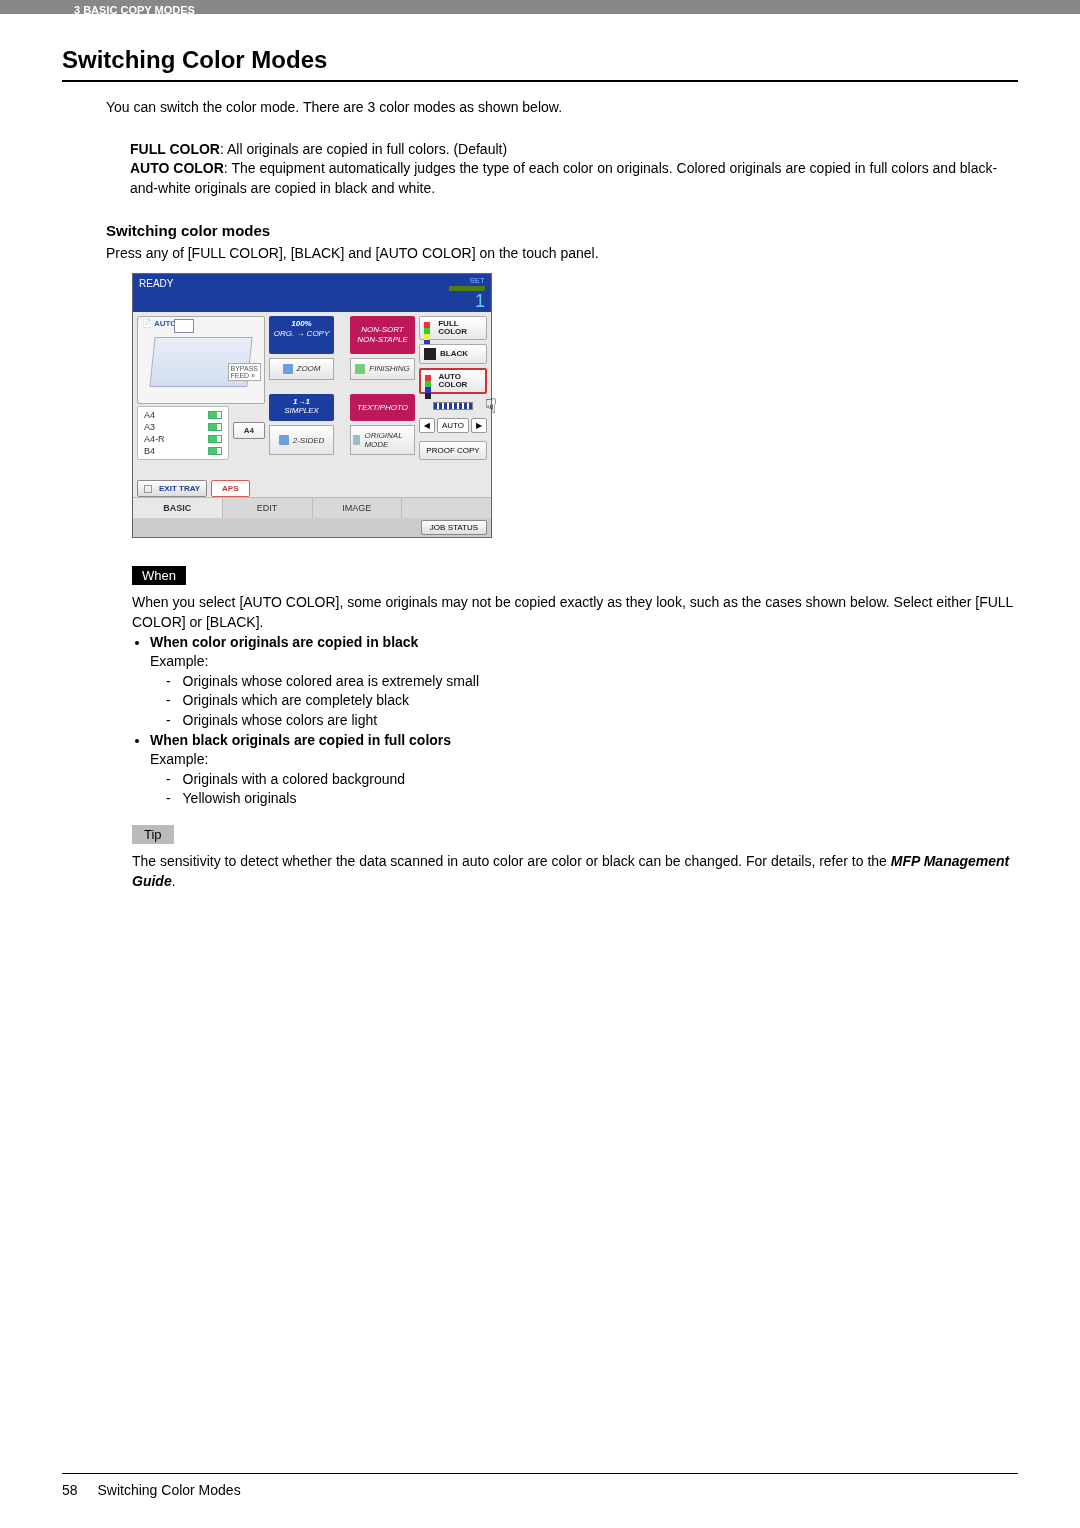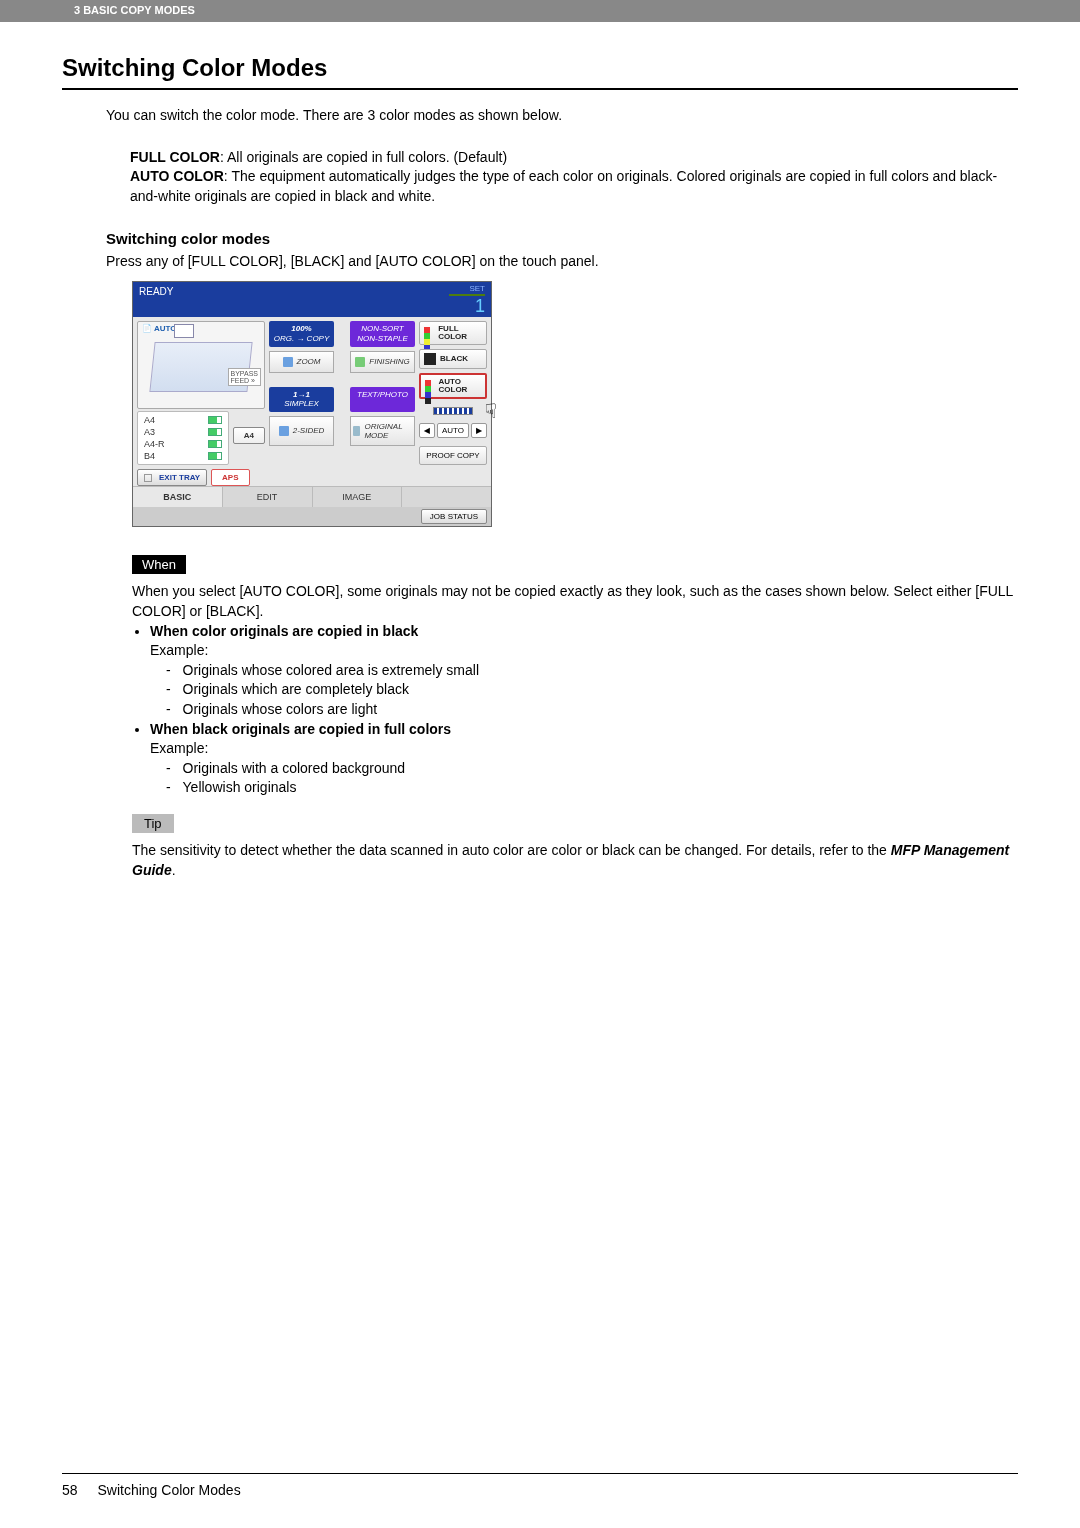"3 BASIC COPY MODES" .top-bar { height: 22px -> 14px }
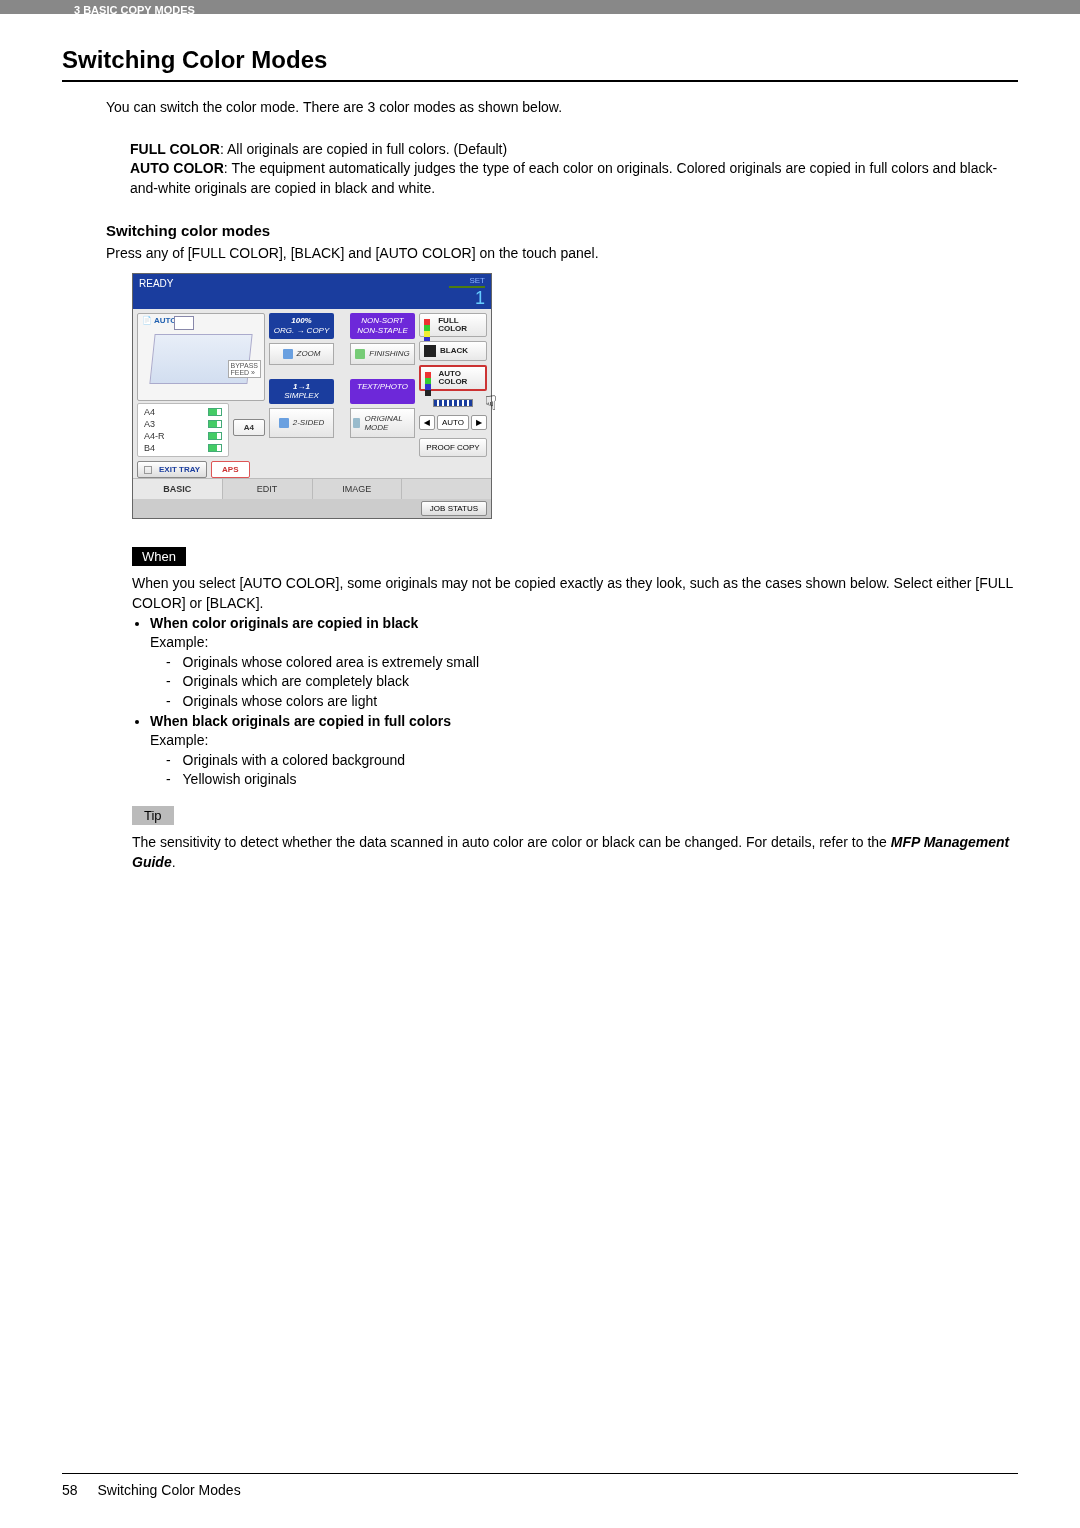"SET" .panel-sub .setblock .setline { border-bottom: 2px solid #4d7c0f -> 5px solid #4d7c0f }
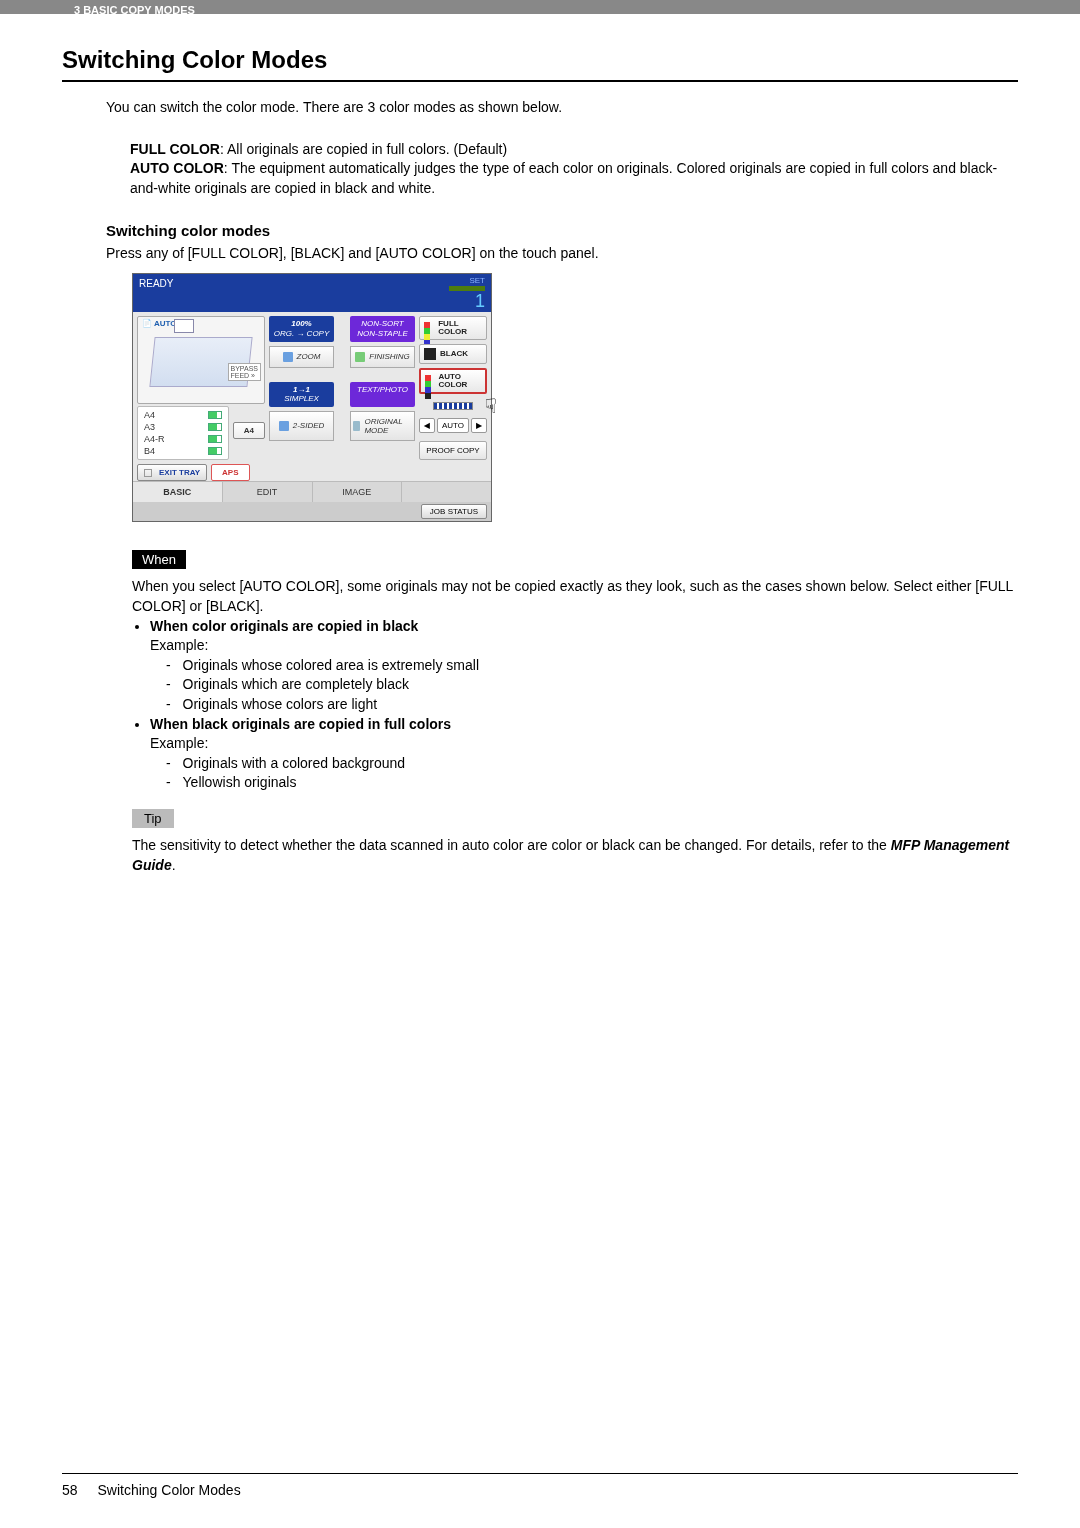"NON-SORT NON-STAPLE" .box-redtop { background: #6d28d9 -> #be185d; padding: 3px 2px -> 9px 2px }
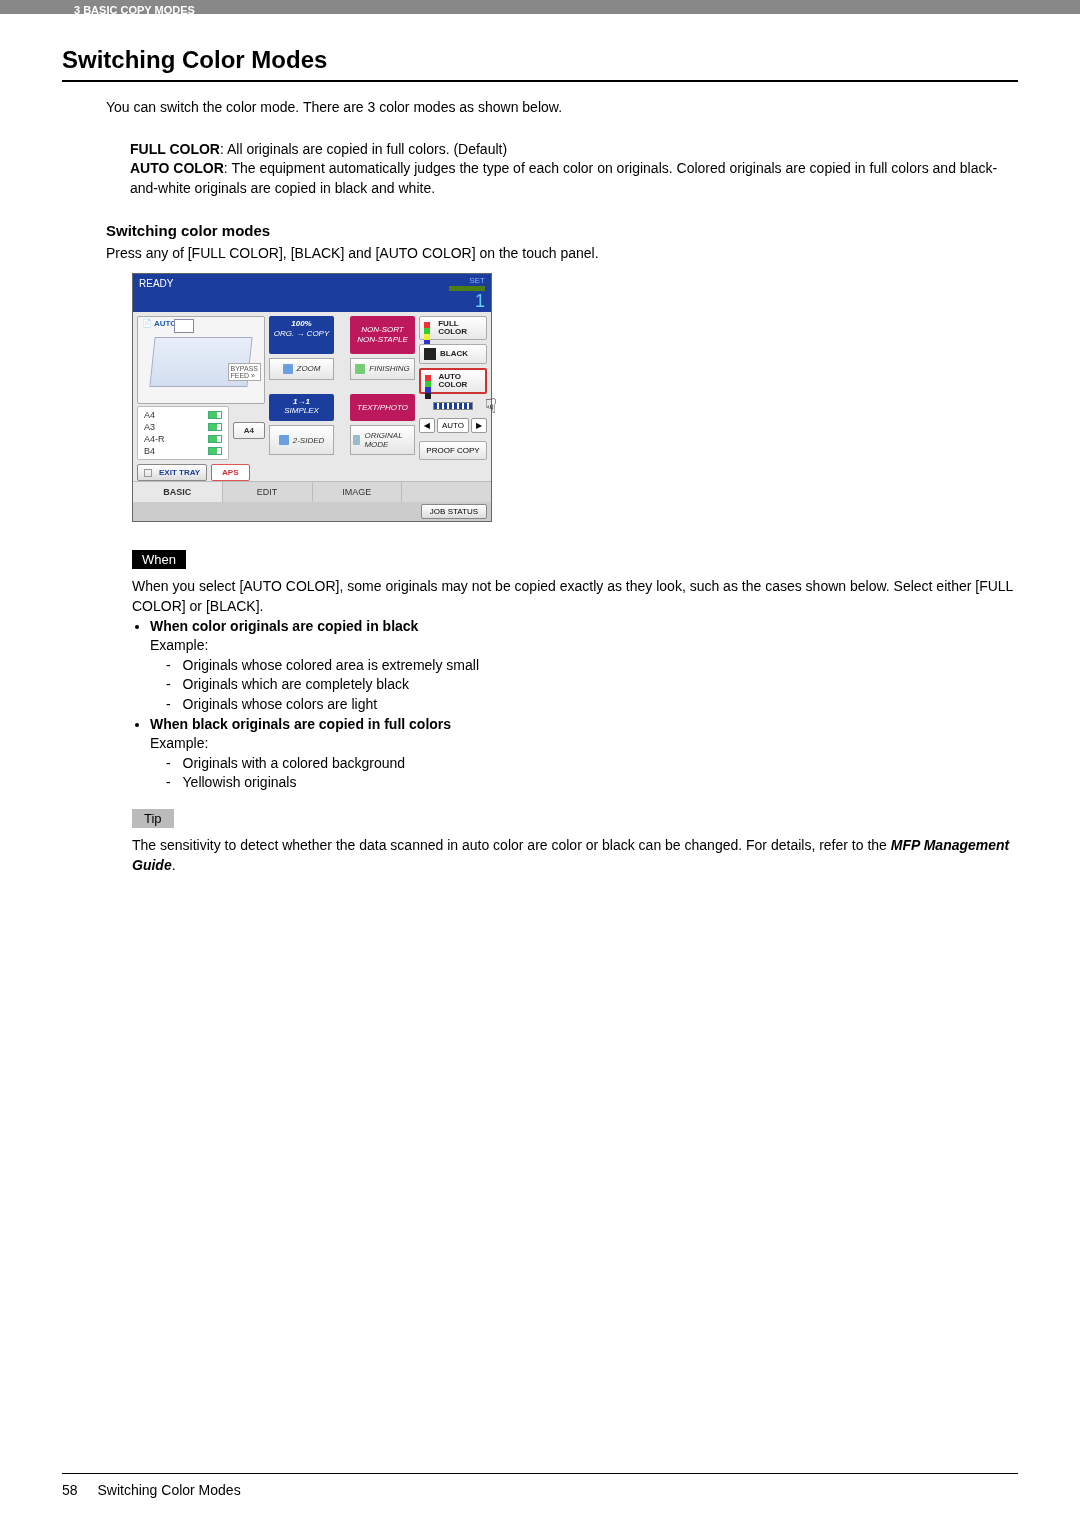"EXIT TRAY" .bottom-bar { margin-top: 4px -> 20px }
